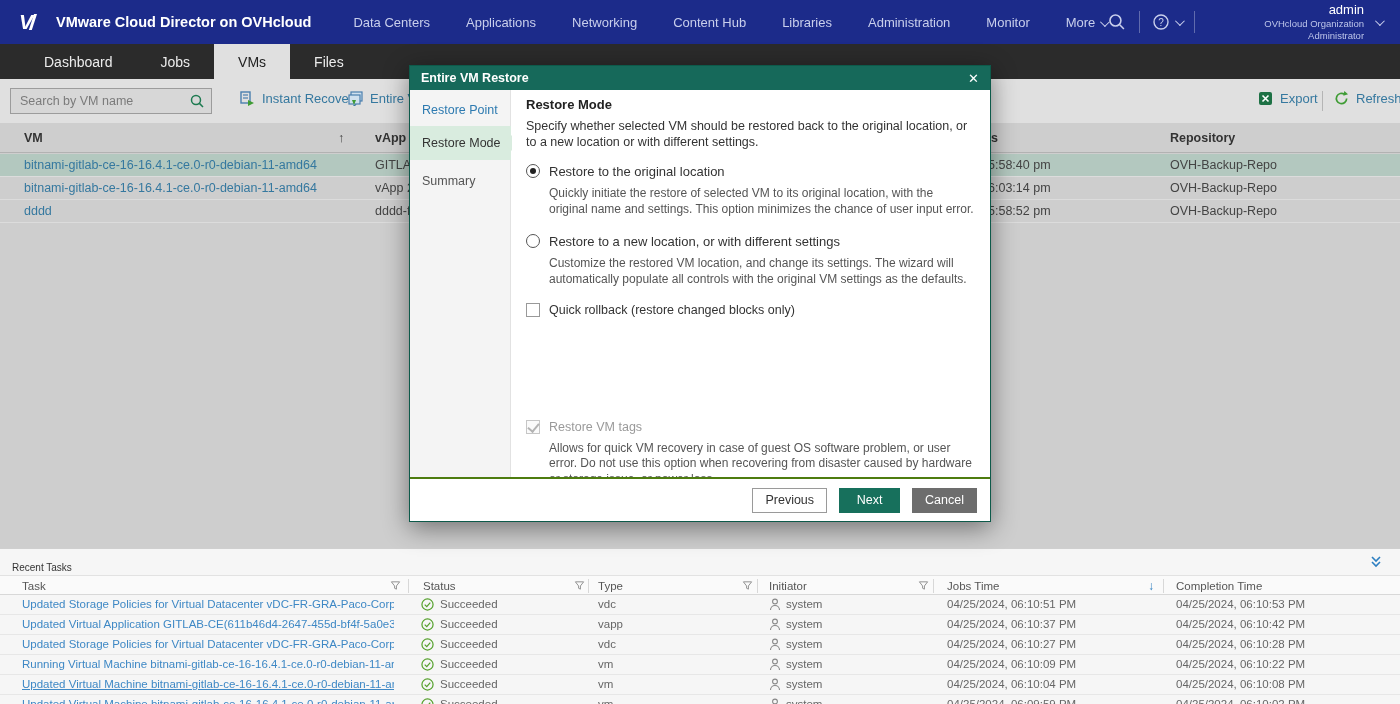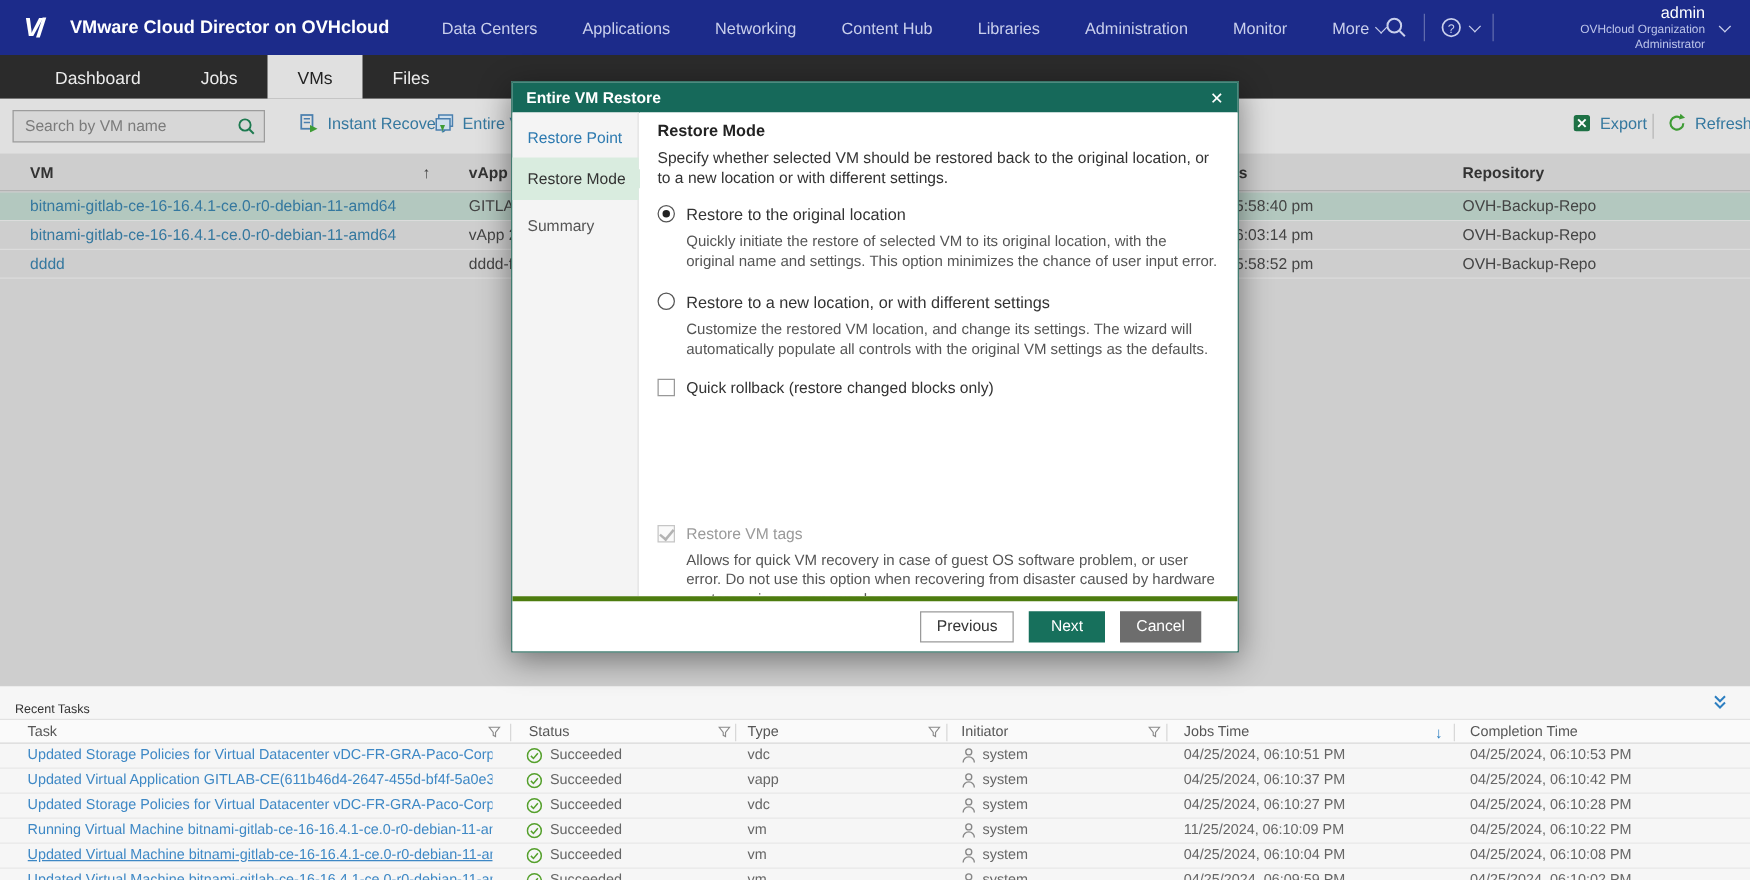"Previous" .m-footer { border-top: 4px solid #4d7c0f -> 2px solid #4d7c0f; padding-right: 29px -> 13px }
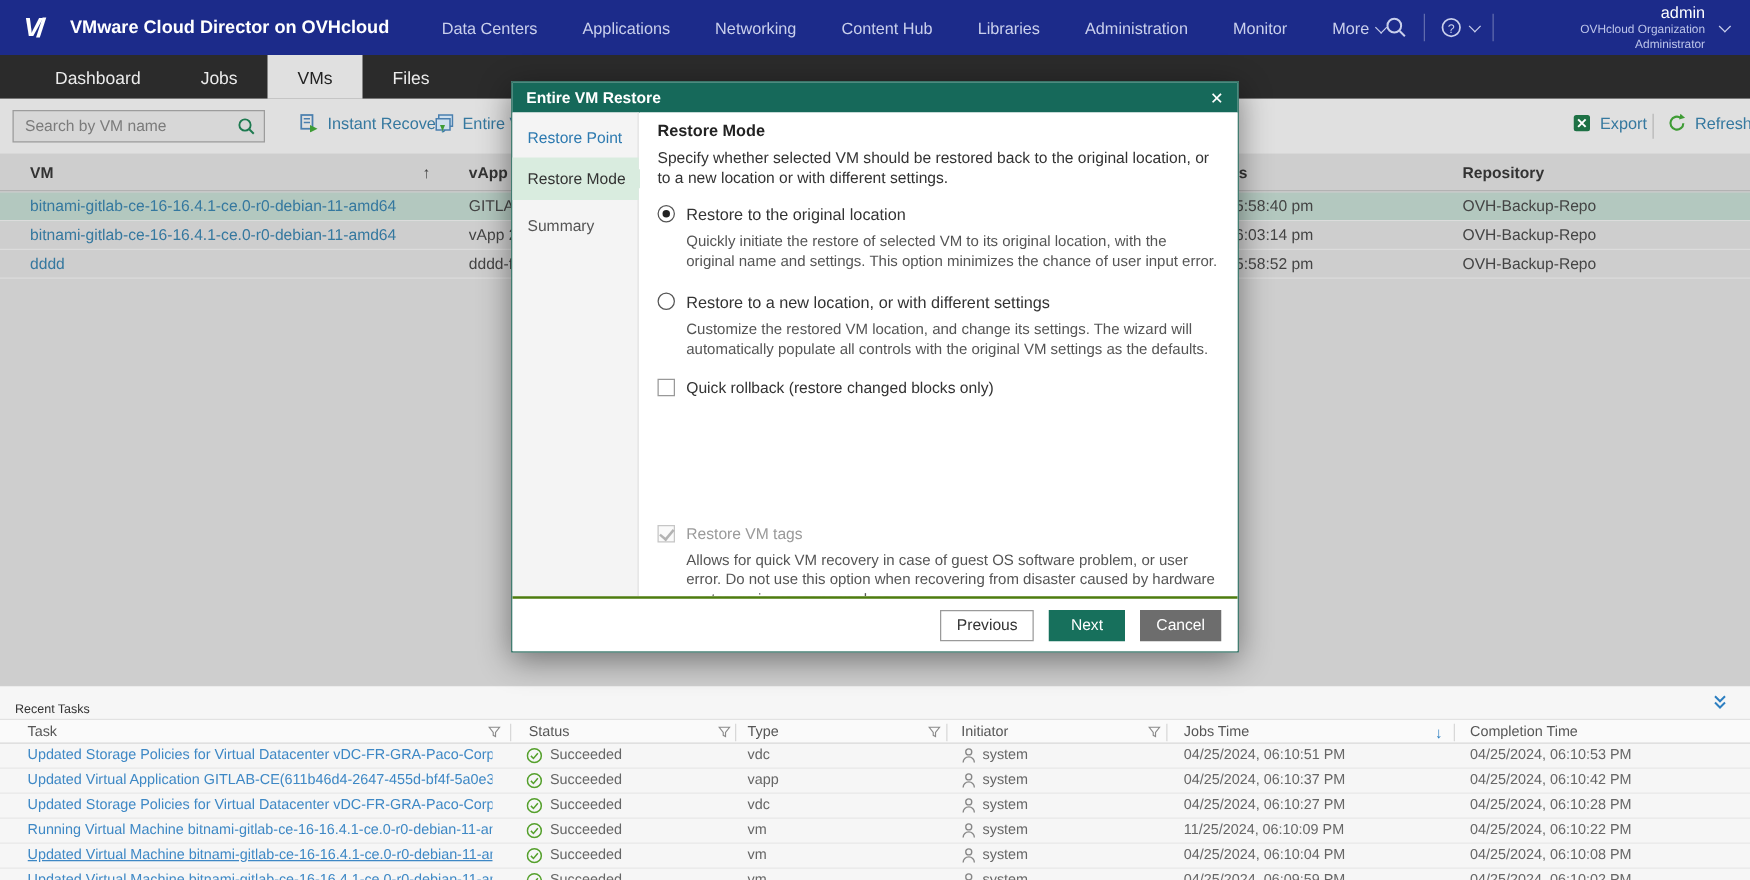"11/25/2024, 06:10:09 PM" span.t-start { text: 11/25/2024 -> 04/25/2024 }
